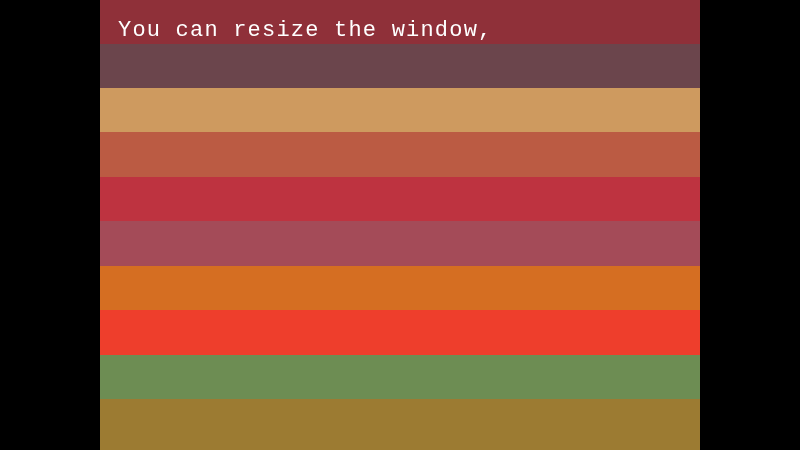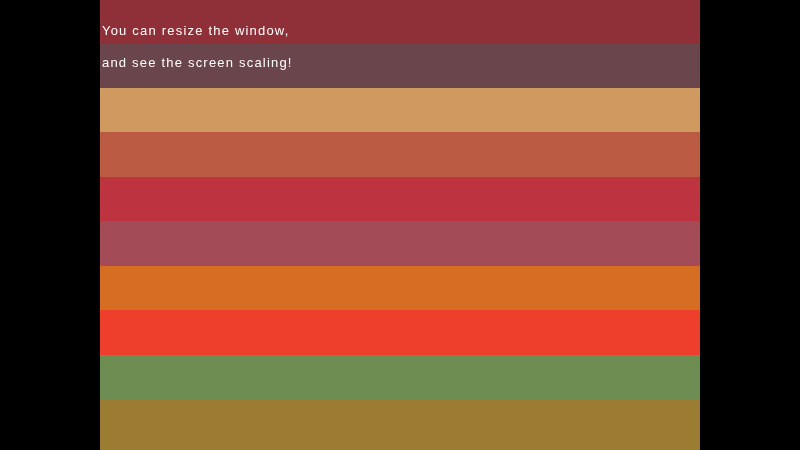"You can resize the window," .text-line { font-family: Liberation Sans, sans-serif -> Liberation Mono, monospace; font-size: 13px -> 22px; left: 2px -> 18px }
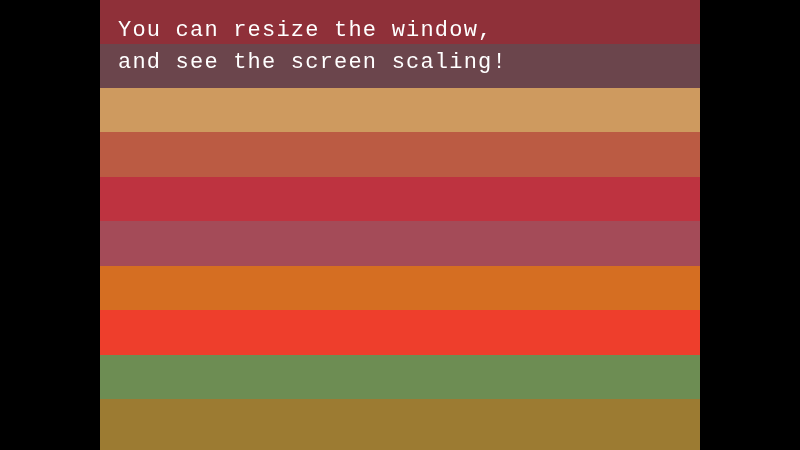"and see the screen scaling!" div.text-line { html: <div>and see the screen scaling!</div> -> none }
